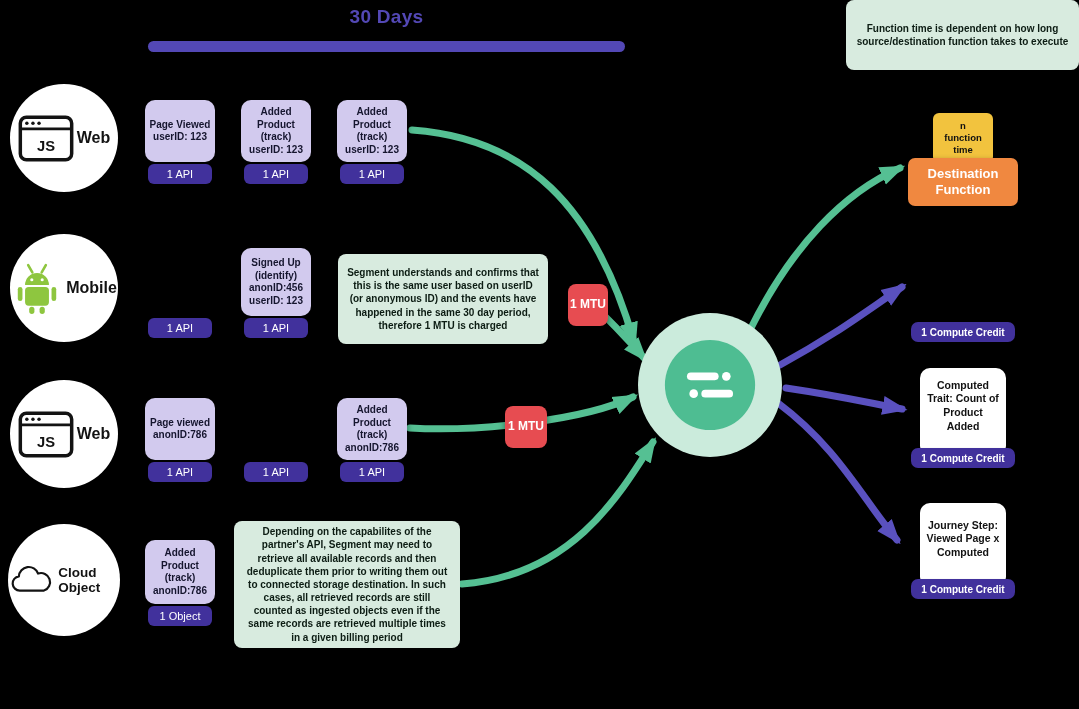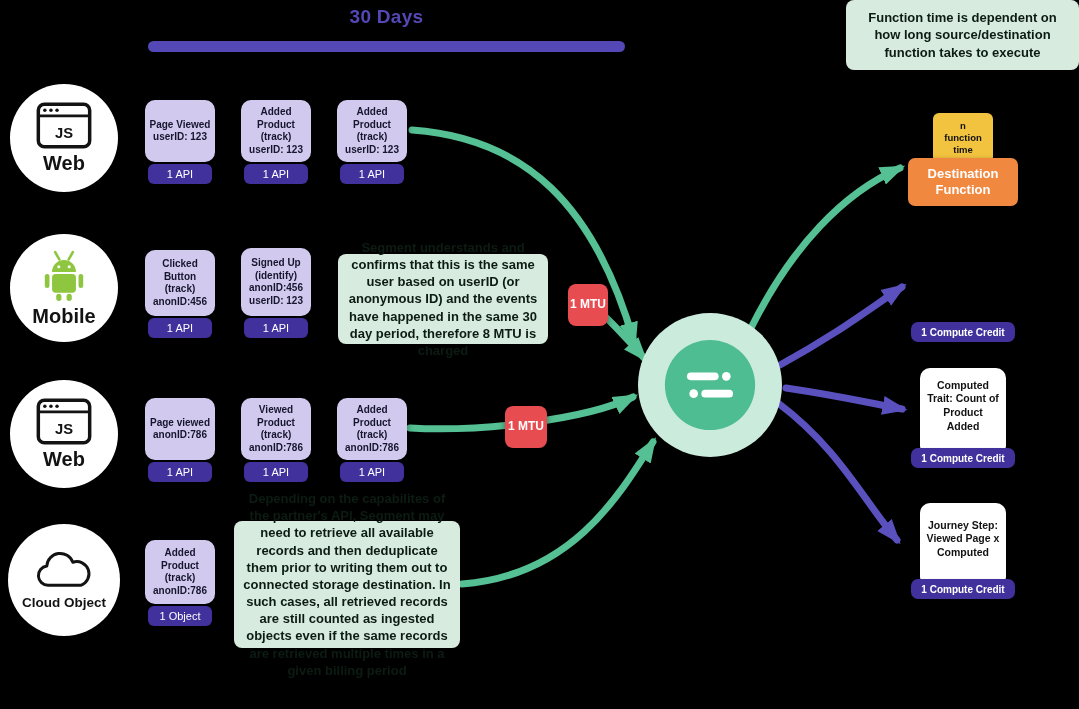"Function time is dependent on" .note { font-size: 13px -> 10px }
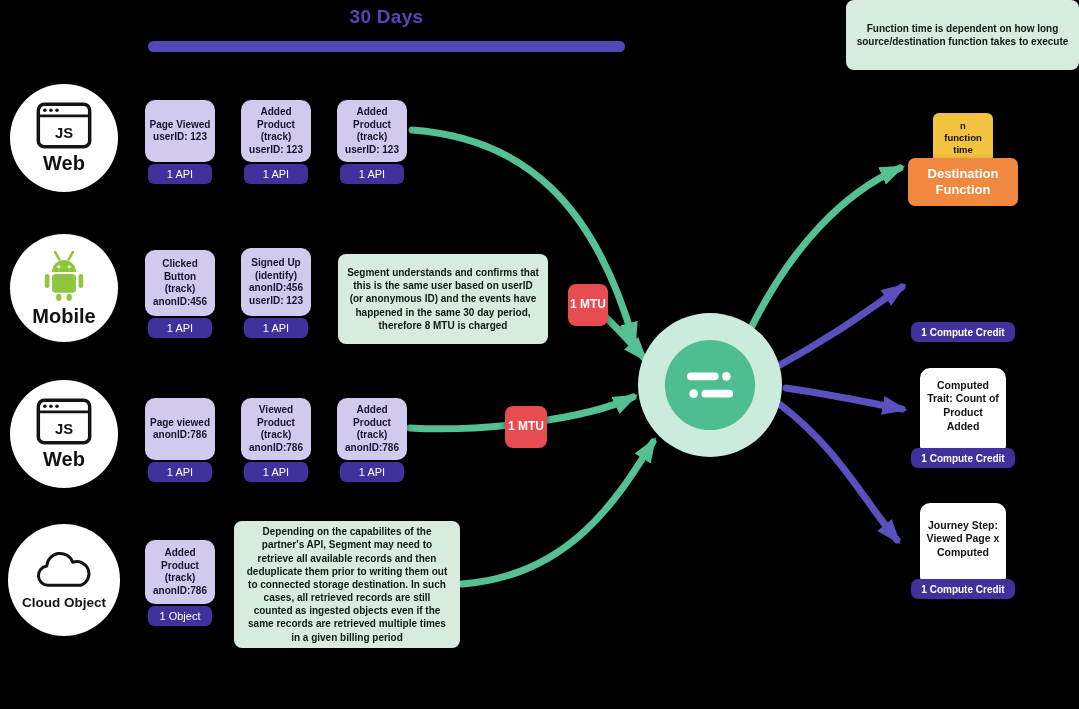"JS" .src { flex-direction: column -> row }
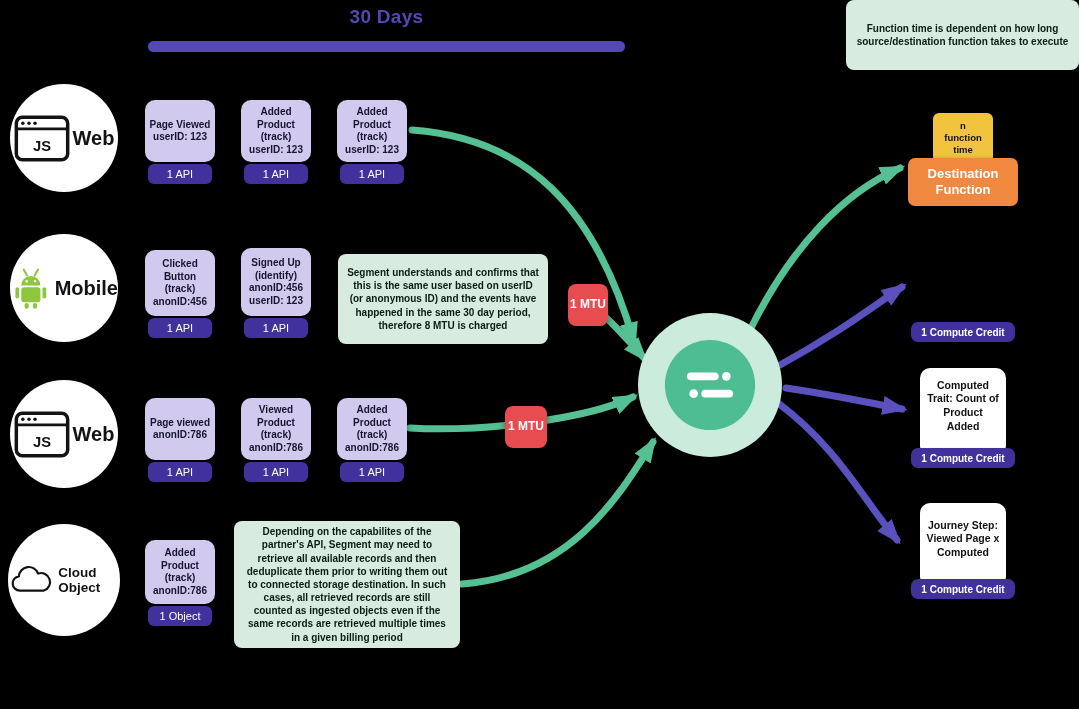"Web" .src .label { font-size: 20px -> 16px }
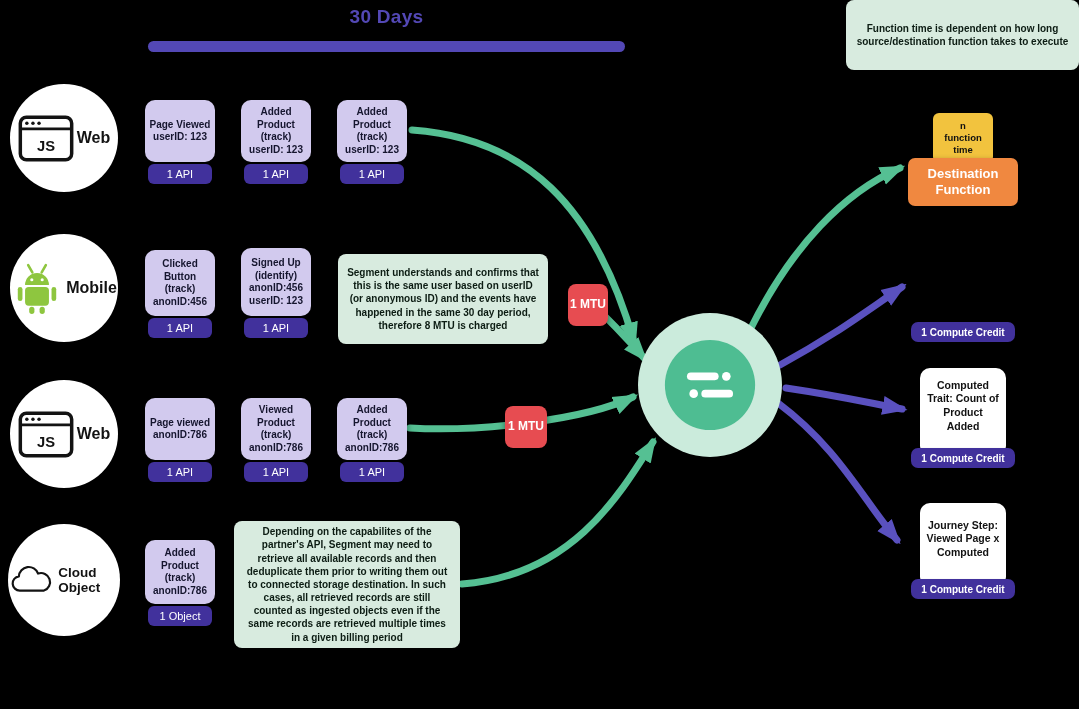"Clicked Button (track) anonID:456" div.card { html: <div>Clicked Button (track) anonID:456</div> -> none }
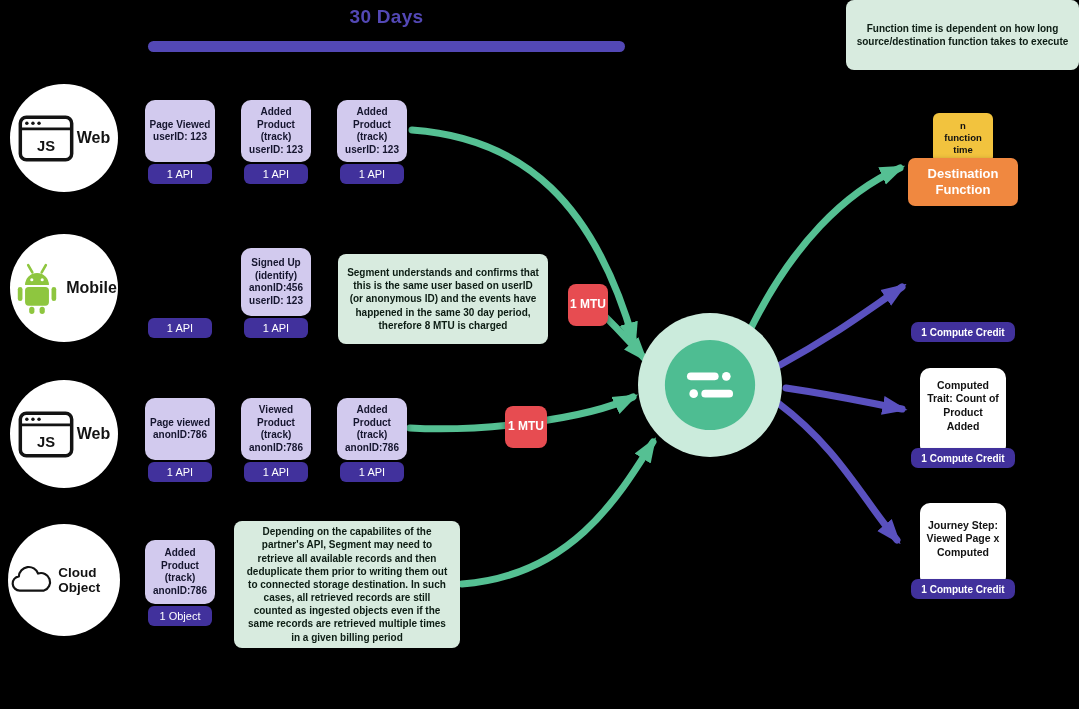"Segment understands and confirms that" div.note { text: 8 -> 1 }
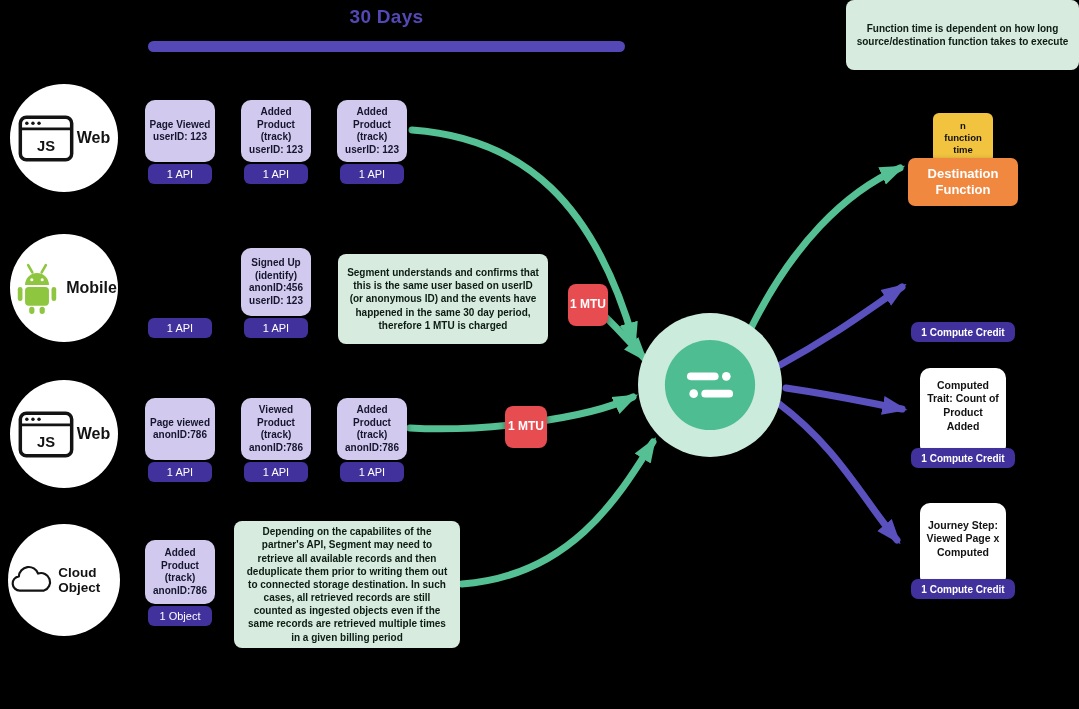"Viewed Product (track) anonID:786" div.card { html: <div>Viewed Product (track) anonID:786</div> -> none }
